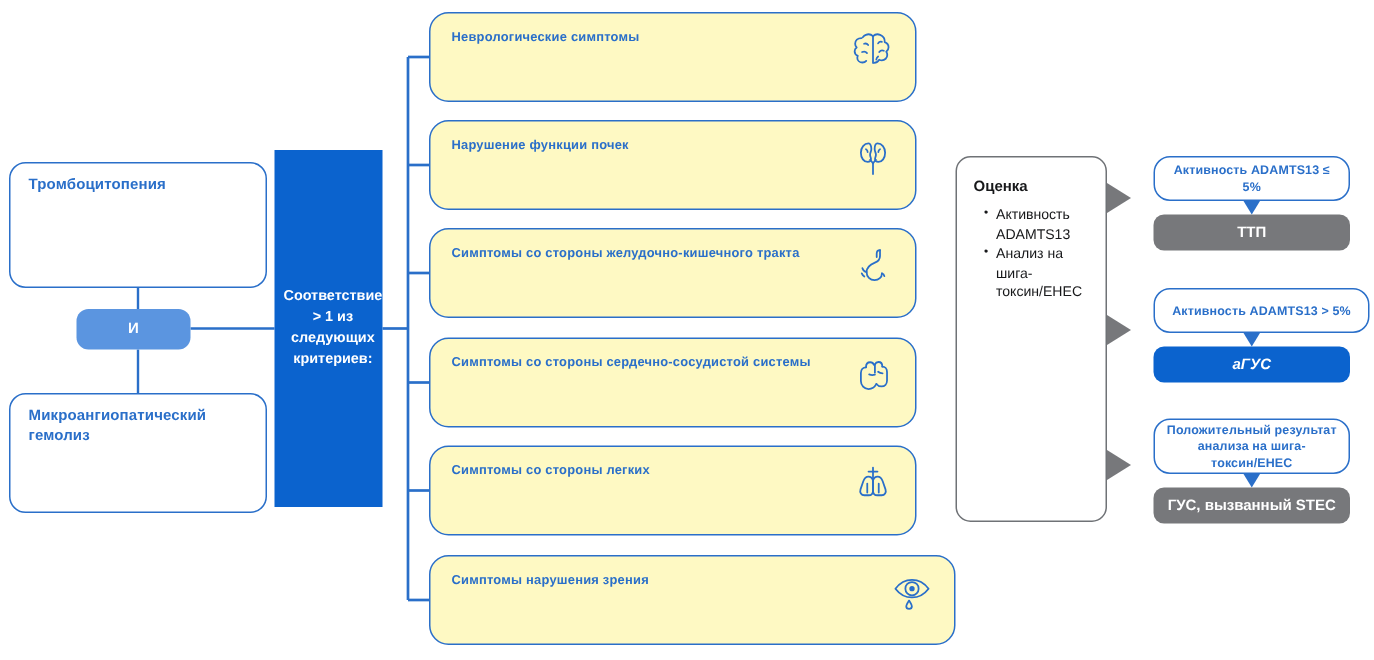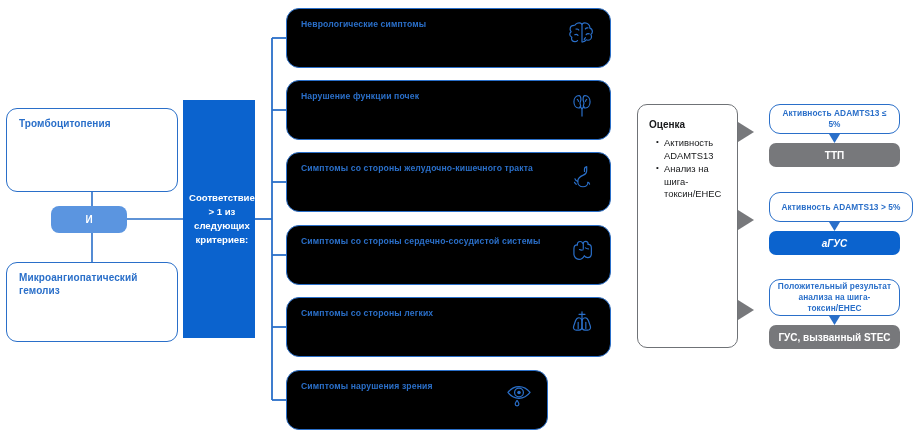"Неврологические симптомы" .symptom { background: #000000 -> #fef9c3 }
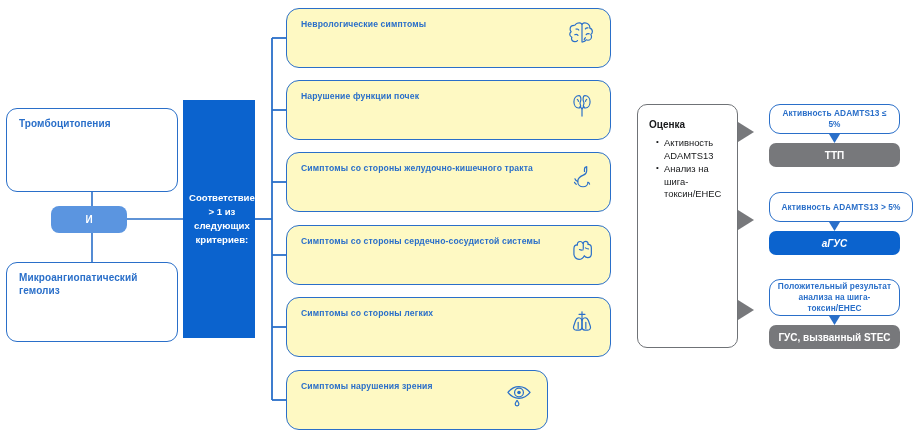"Симптомы нарушения зрения" div.node { width: 262px -> 351px }
